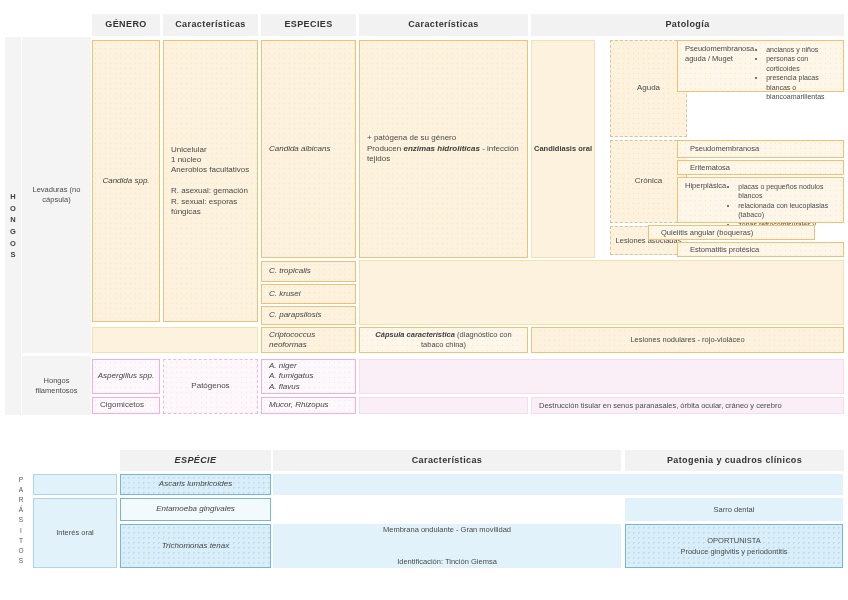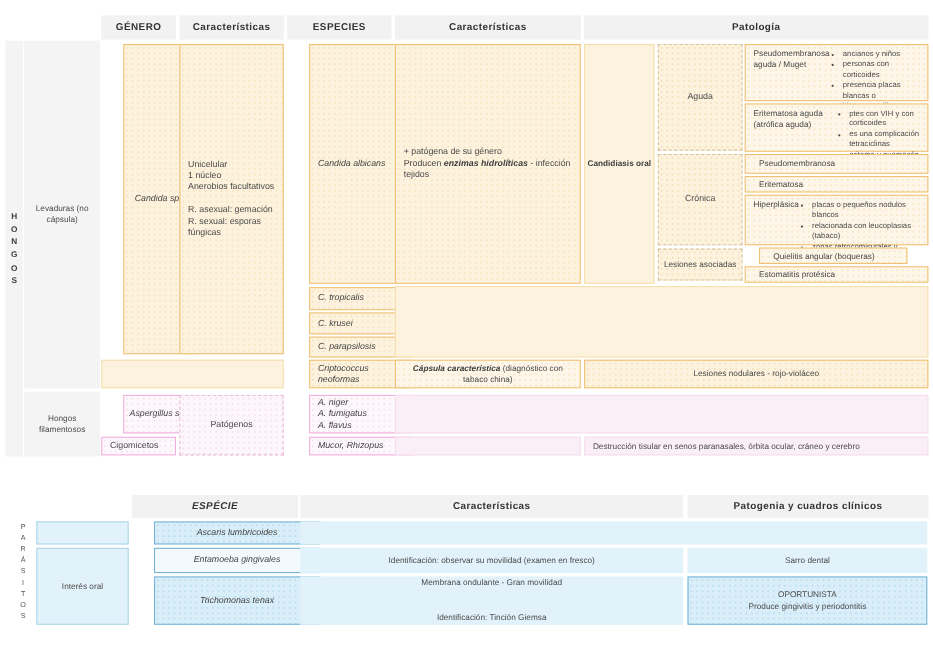"Aguda" .dashed { margin-left: none -> 12px }
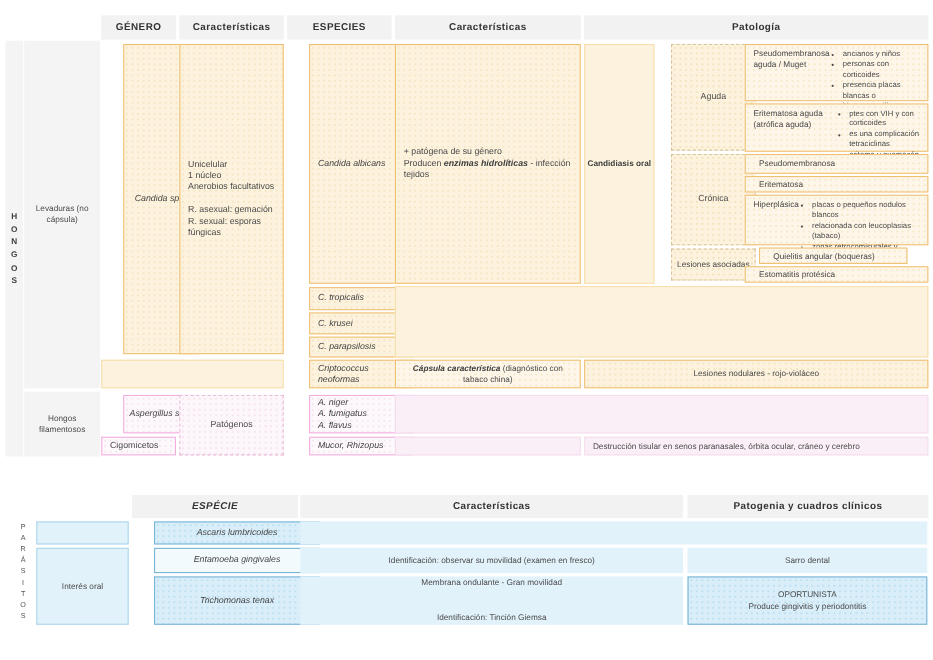"Eritematosa aguda (atrófica aguda)" div.cell { html: <div> <div>Eritematosa aguda (atrófica aguda)</div> <ul> <li>ptes con VIH y con corticoides</li> <li>es una complicación tetraciclinas</li> <li>eritema y quemazón en la lengua</li> </ul> </div> -> none }
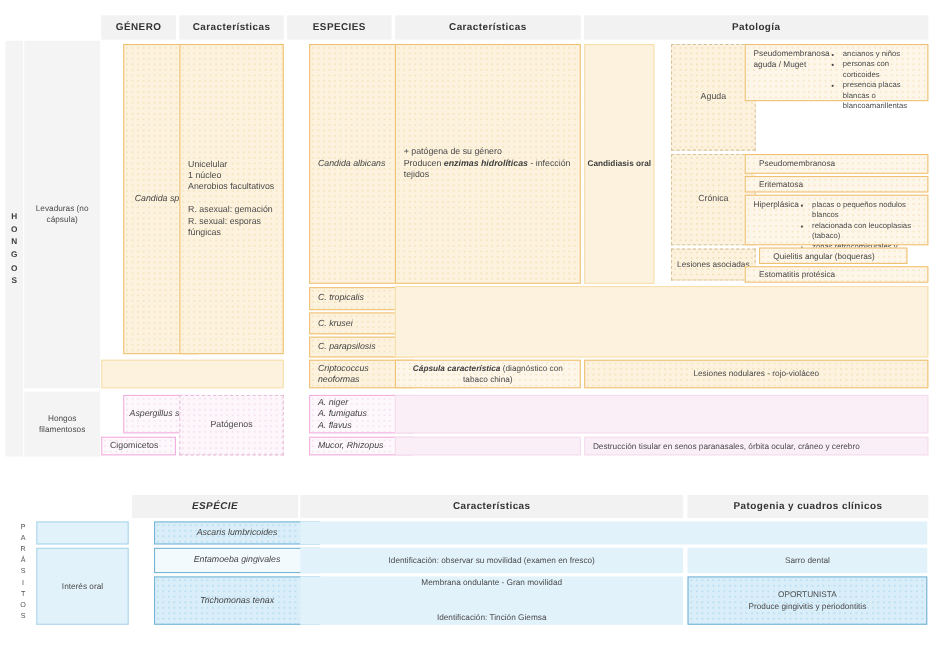"Candida albicans" .italic { margin-left: 20px -> none }
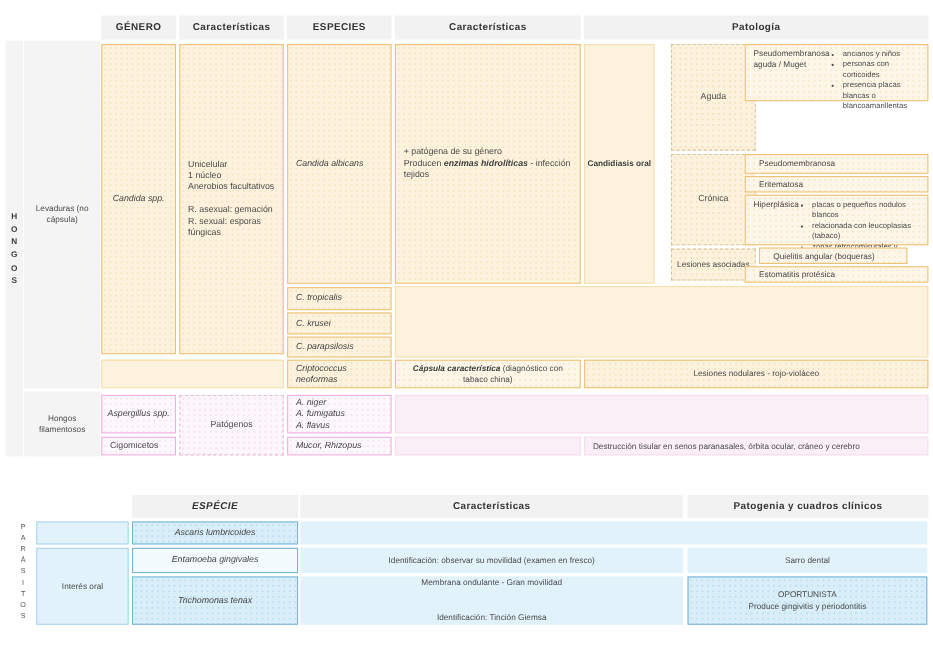"Quielitis angular (boqueras)" div.cell { left: 690px -> 648px; width: 135px -> 167px }
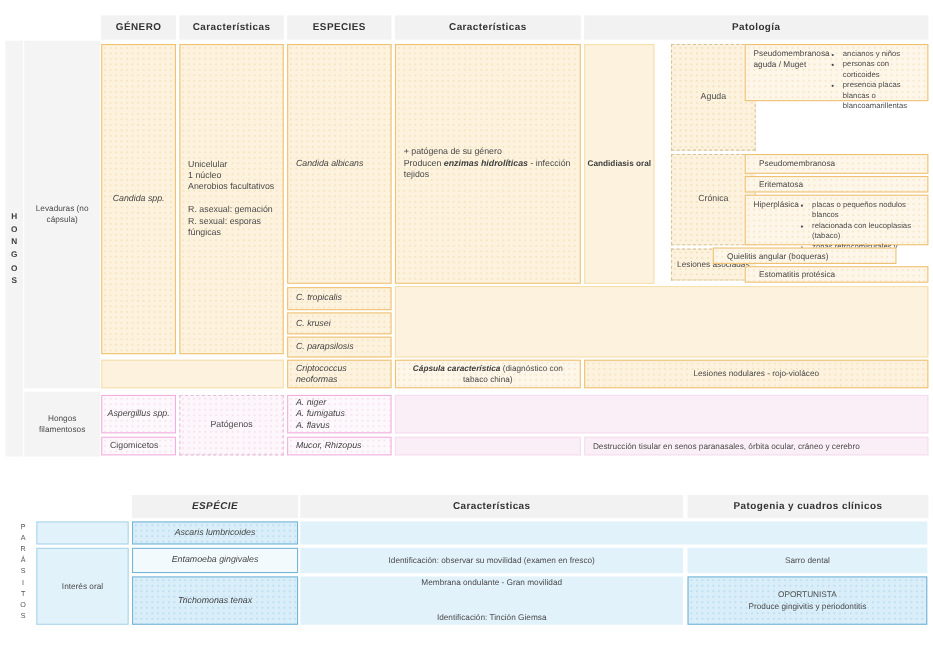"Identificación: observar su movilidad" div.cell { html: <div>Identificación: observar su movilidad (examen en fresco)</div> -> none }
